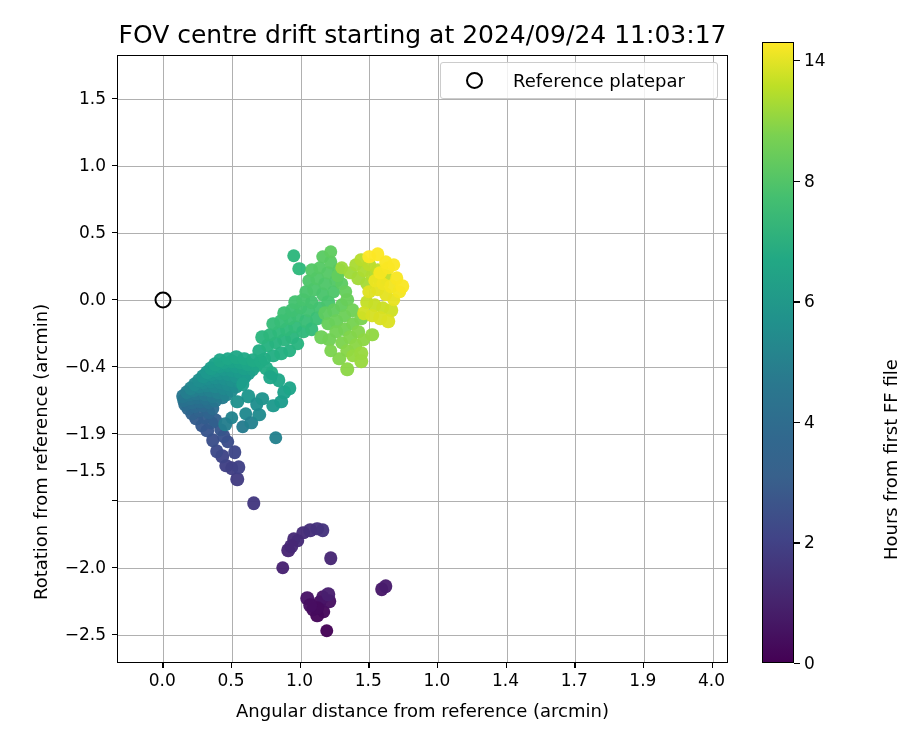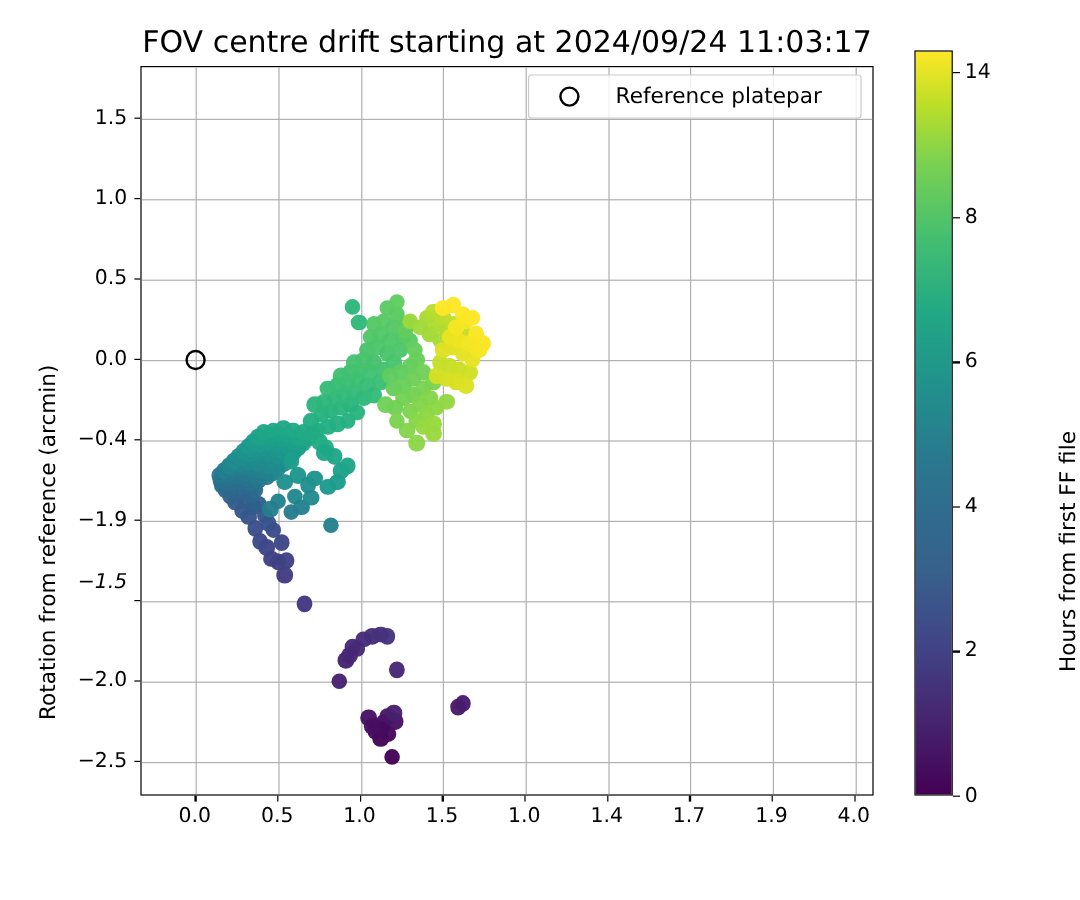"−1.5" div.ticklabel-y { font-style: italic -> none; top: 485px -> 470px }
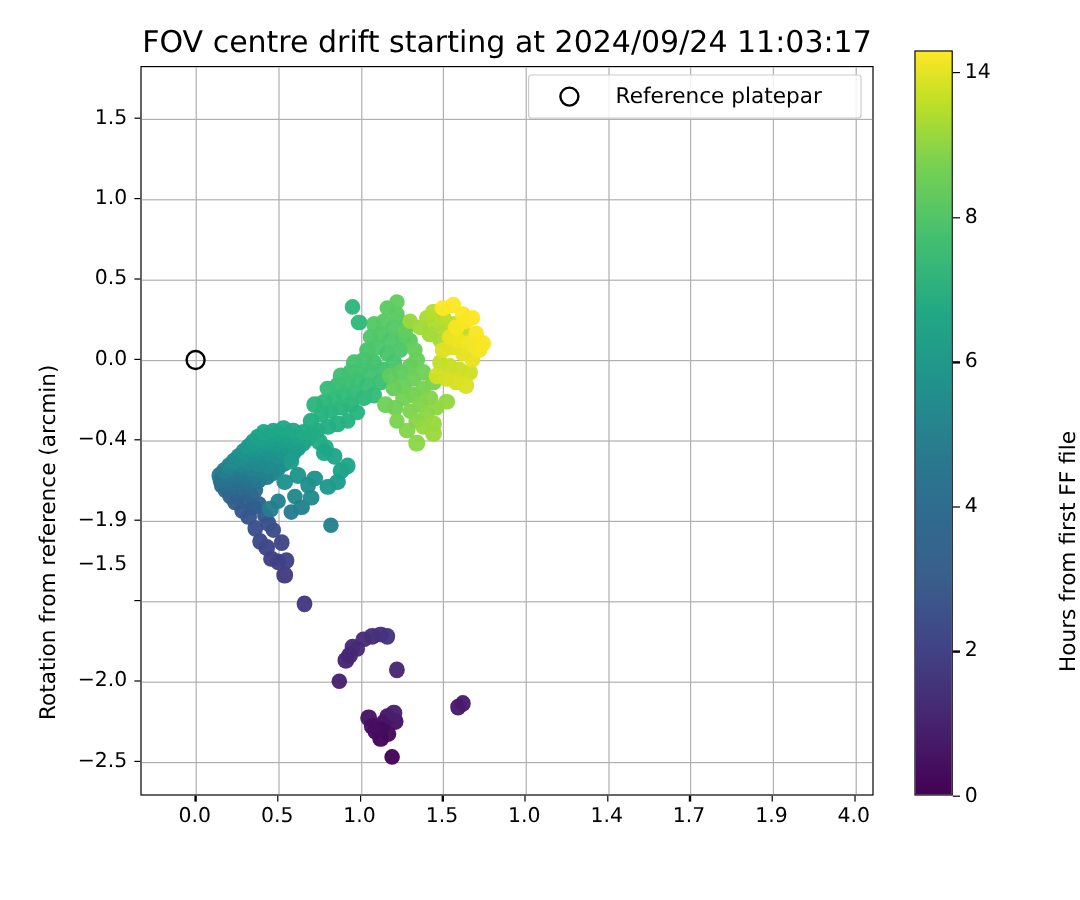"Angular distance from reference (arcmin)" div { html: none -> <div>Angular distance from reference (arcmin)</div> }
